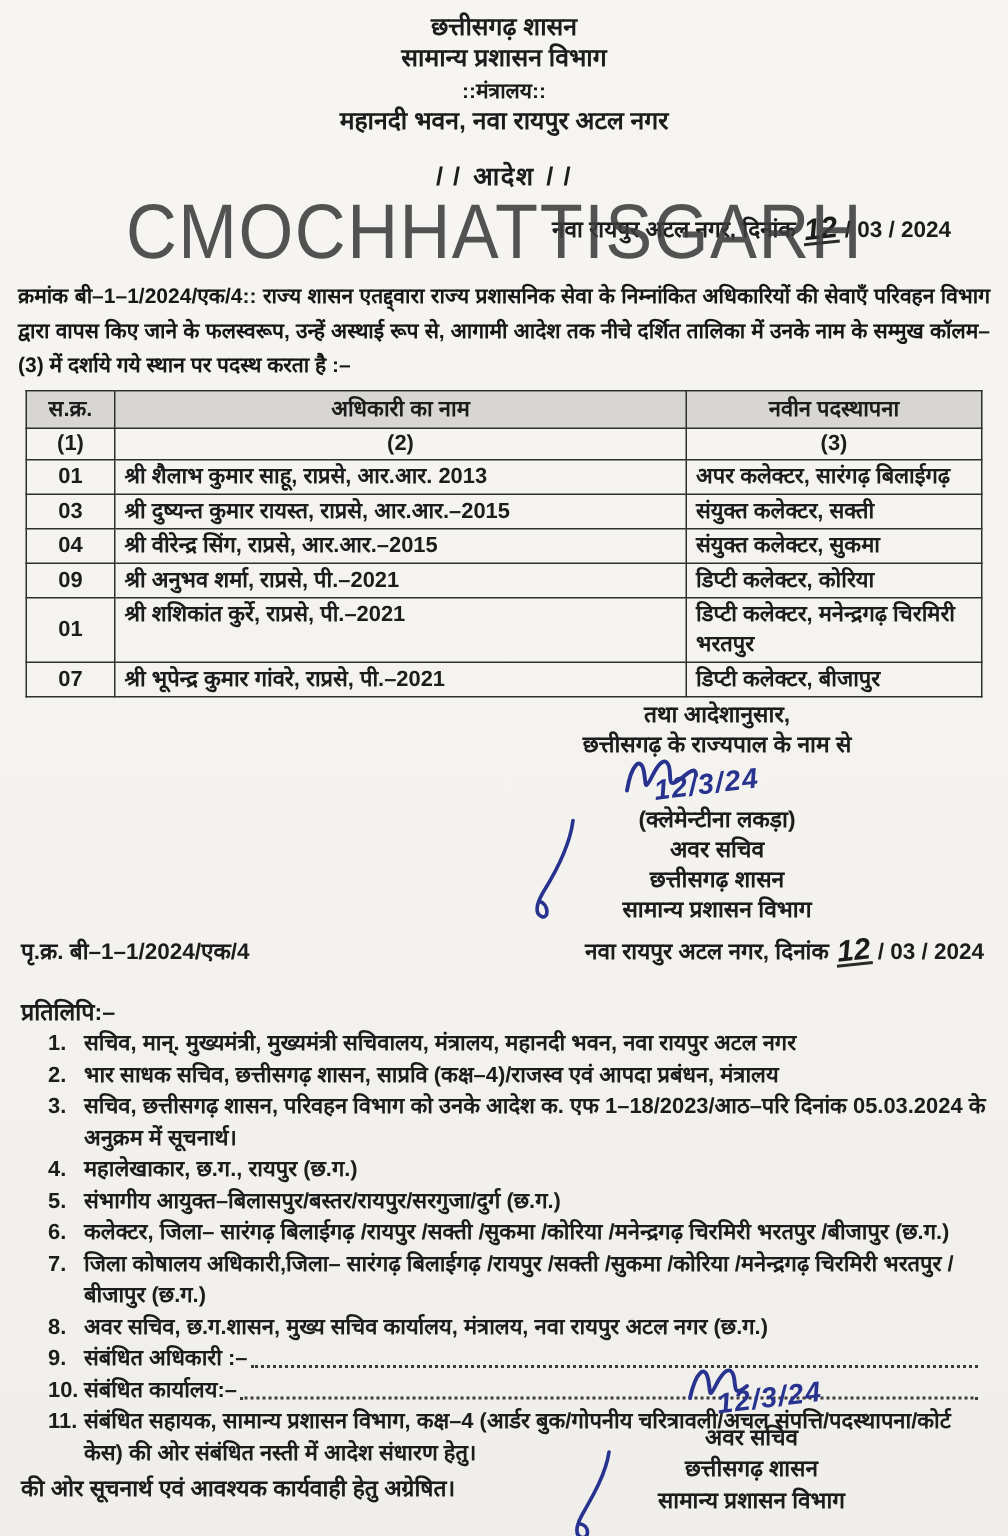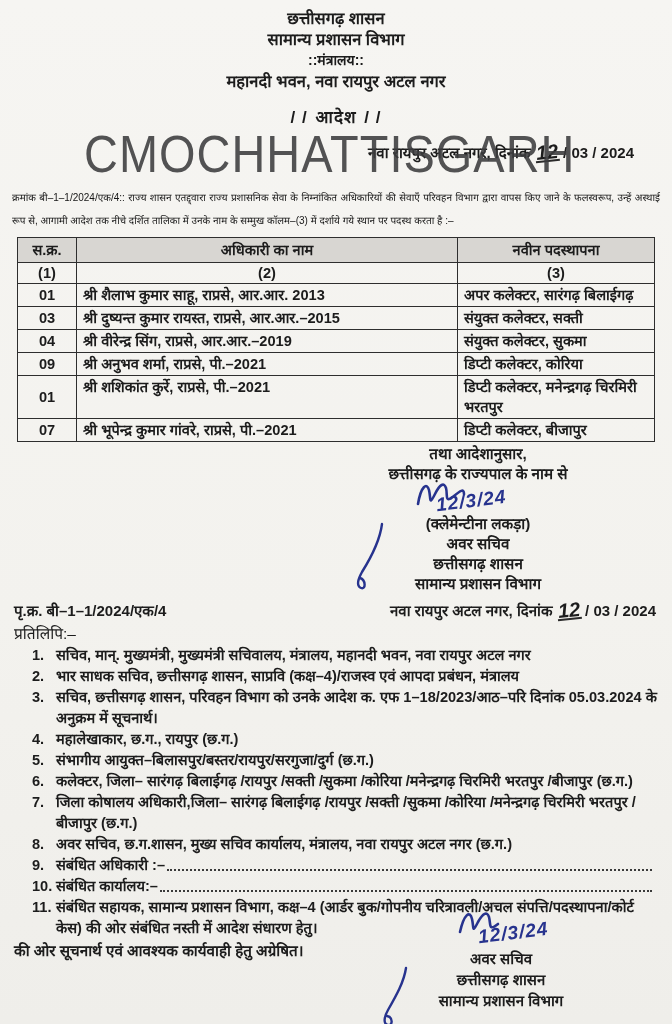"क्रमांक बी–1–1/2024/एक/4:: राज्य शासन" .para { font-size: 10px -> 14px; font-weight: 400 -> 700 }
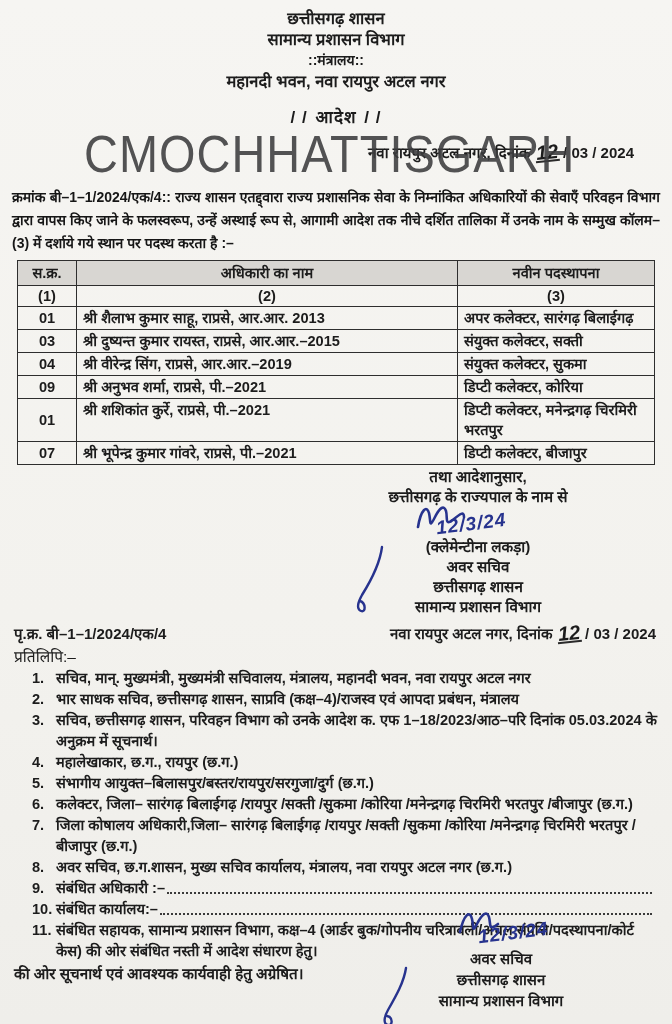"श्री वीरेन्द्र सिंग, राप्रसे," td.c2 { text: 2019 -> 2015 }
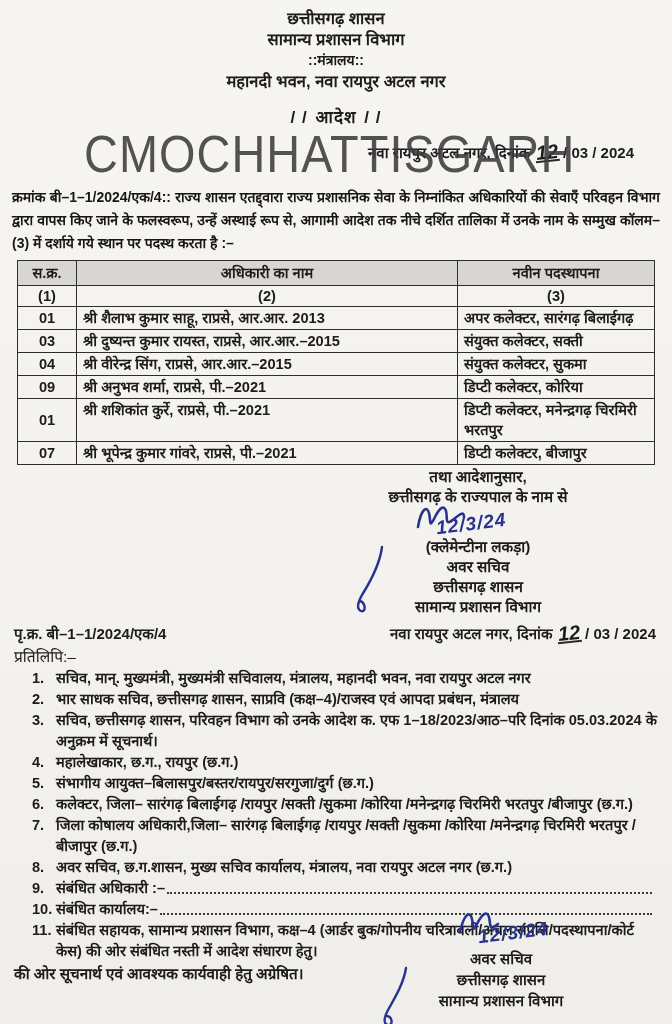"प्रतिलिपि:–" .copy-label { font-weight: 400 -> 700; margin-top: 2px -> 20px }
